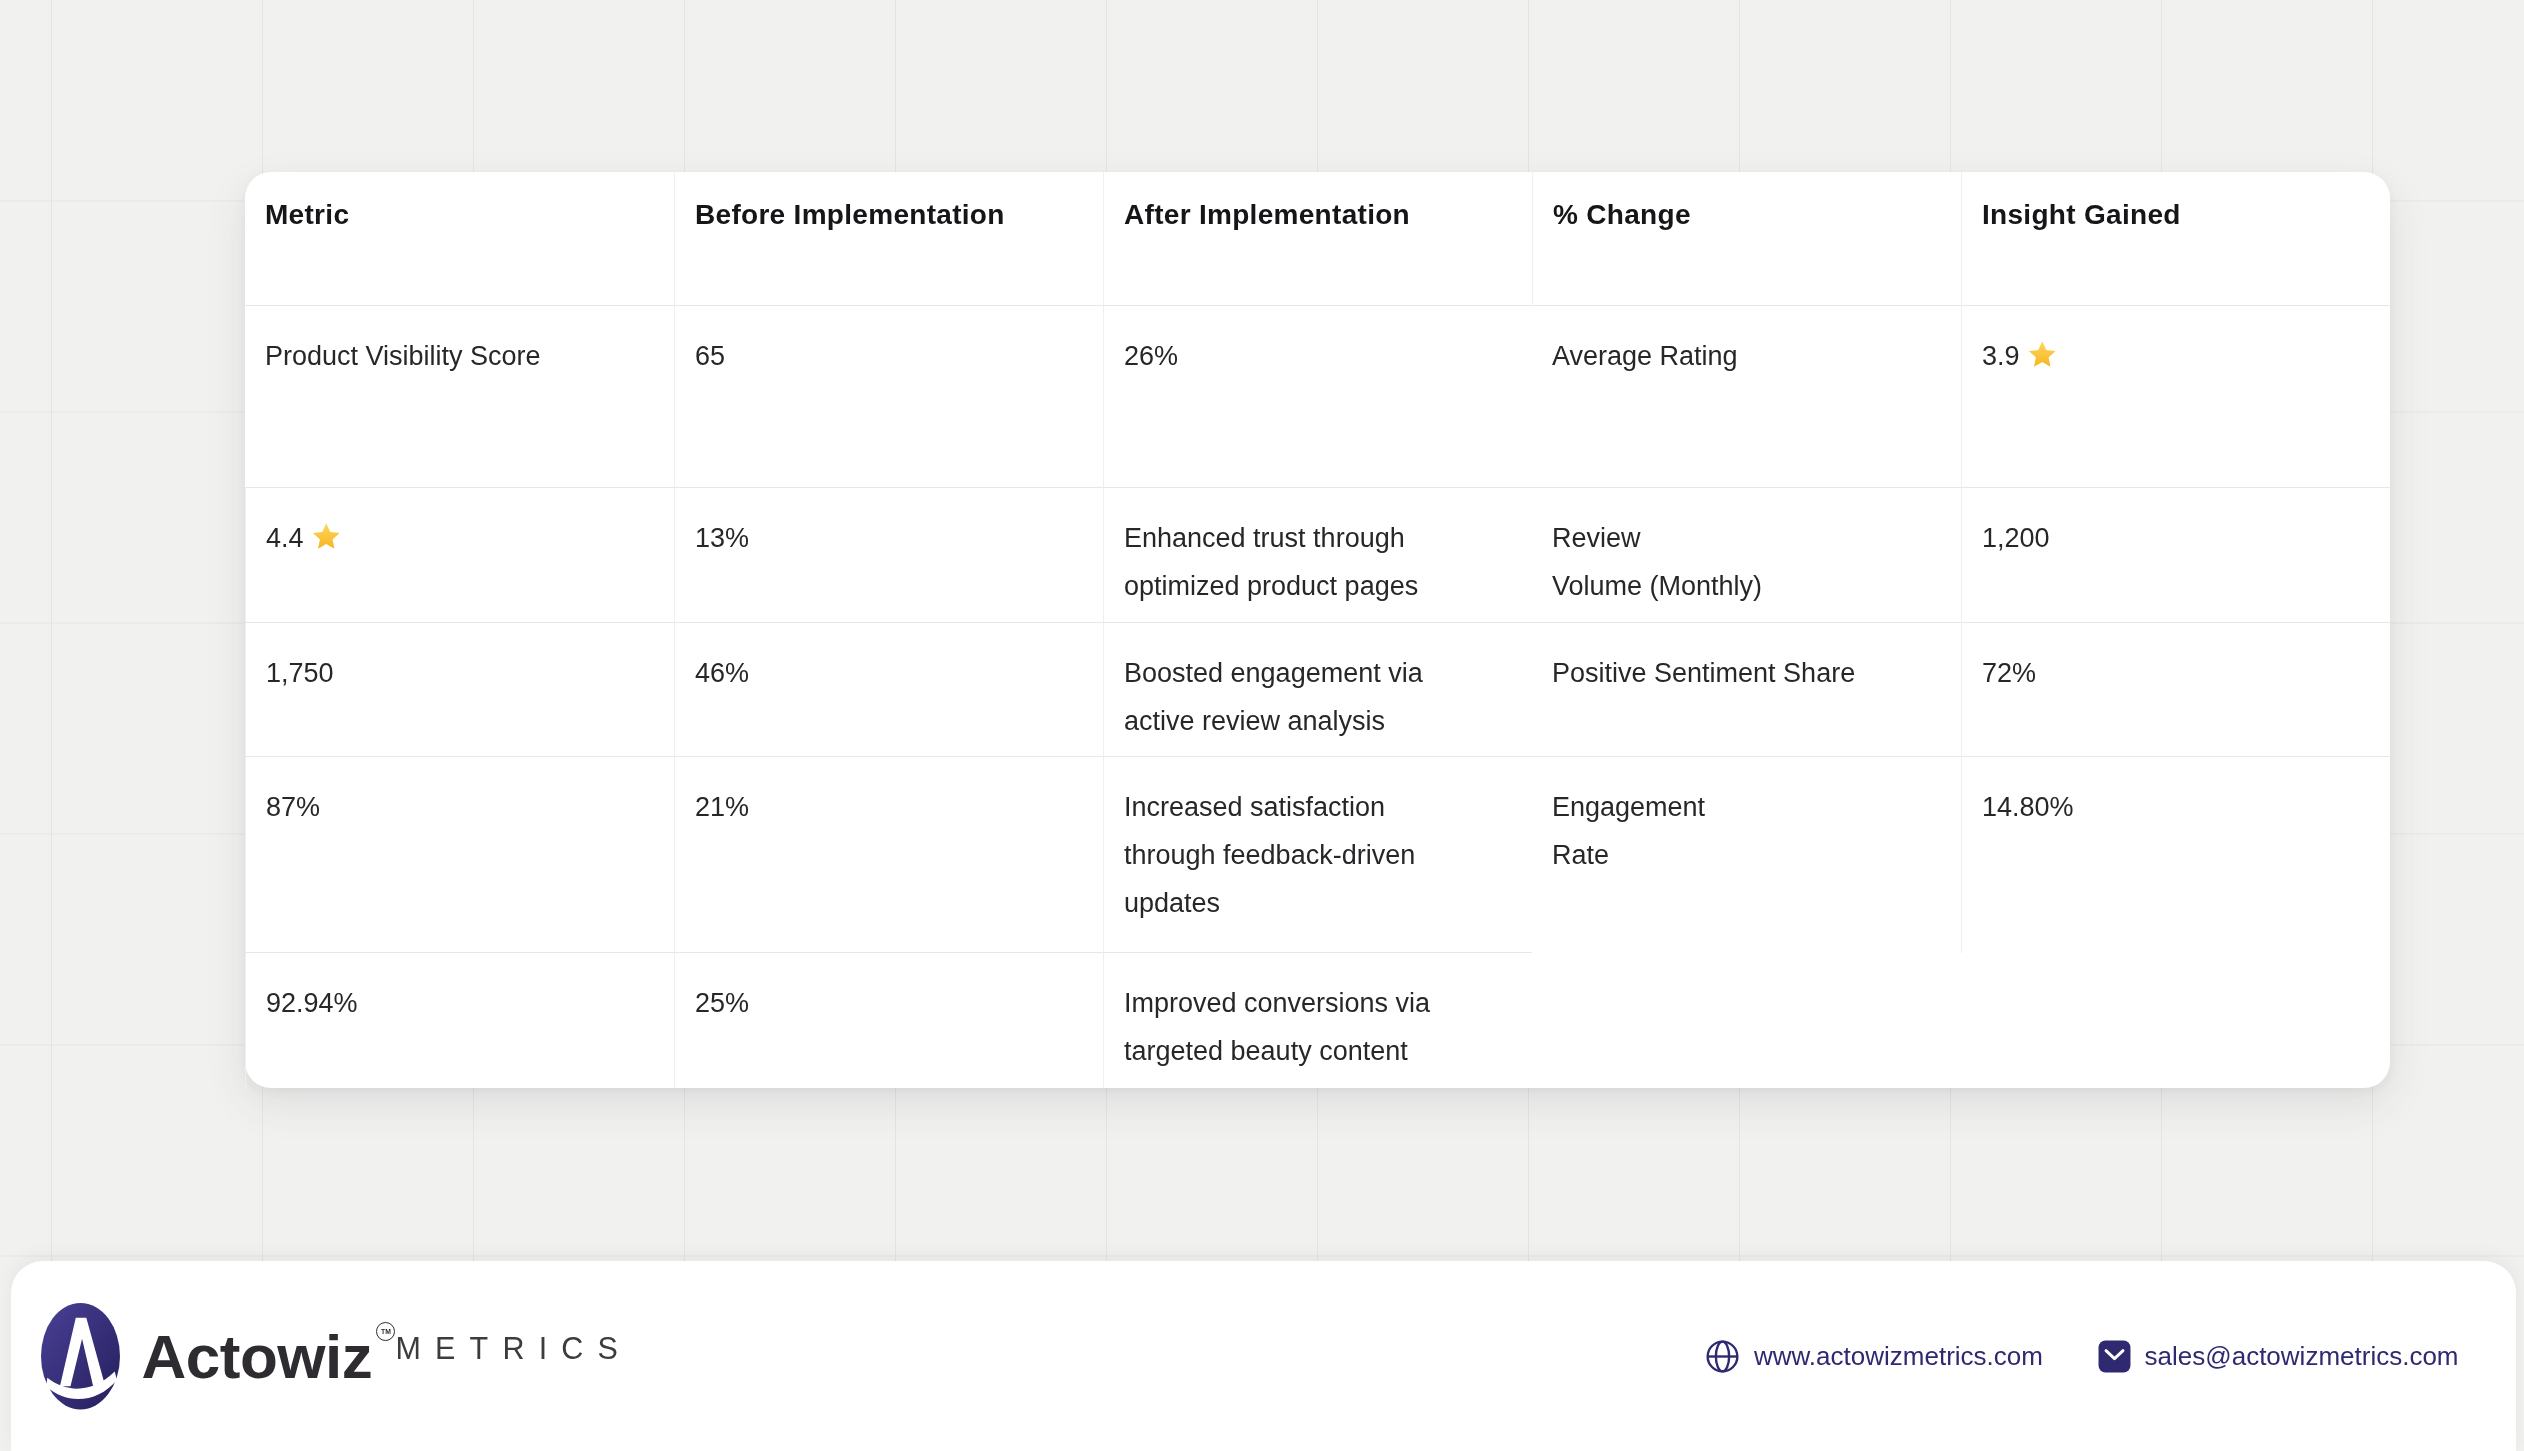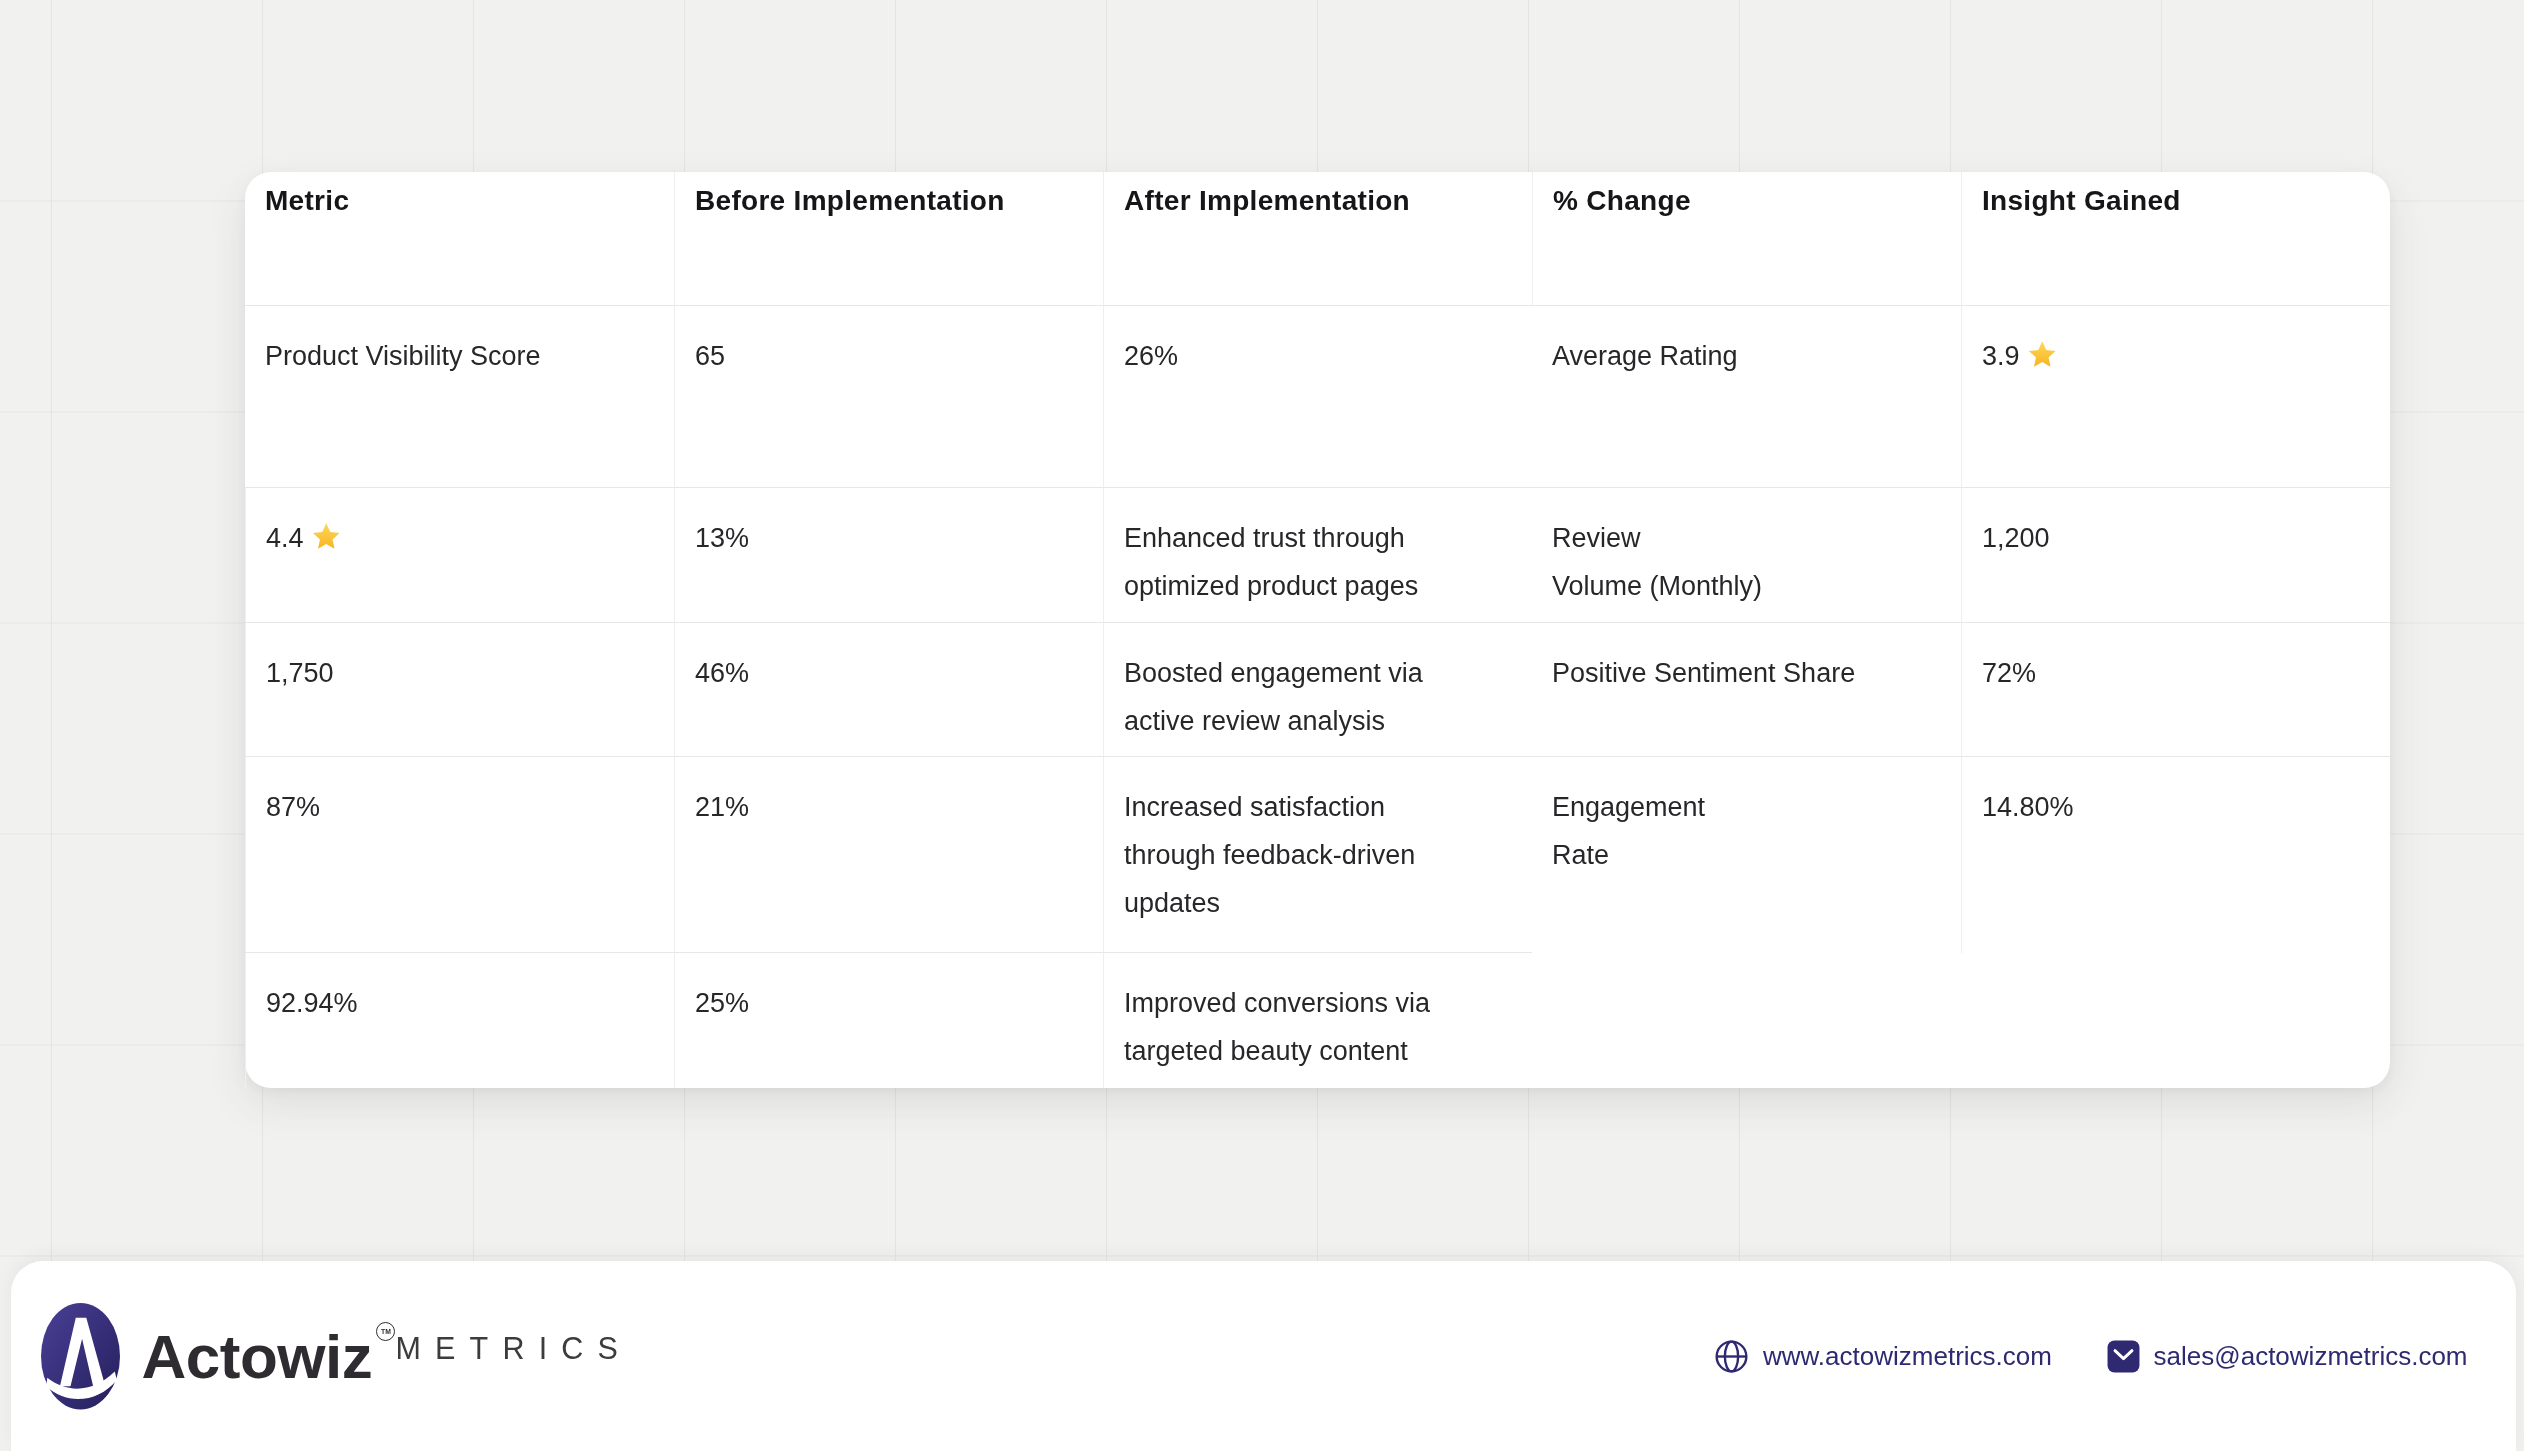"Metric" .hcell { padding-top: 5px -> 19px }
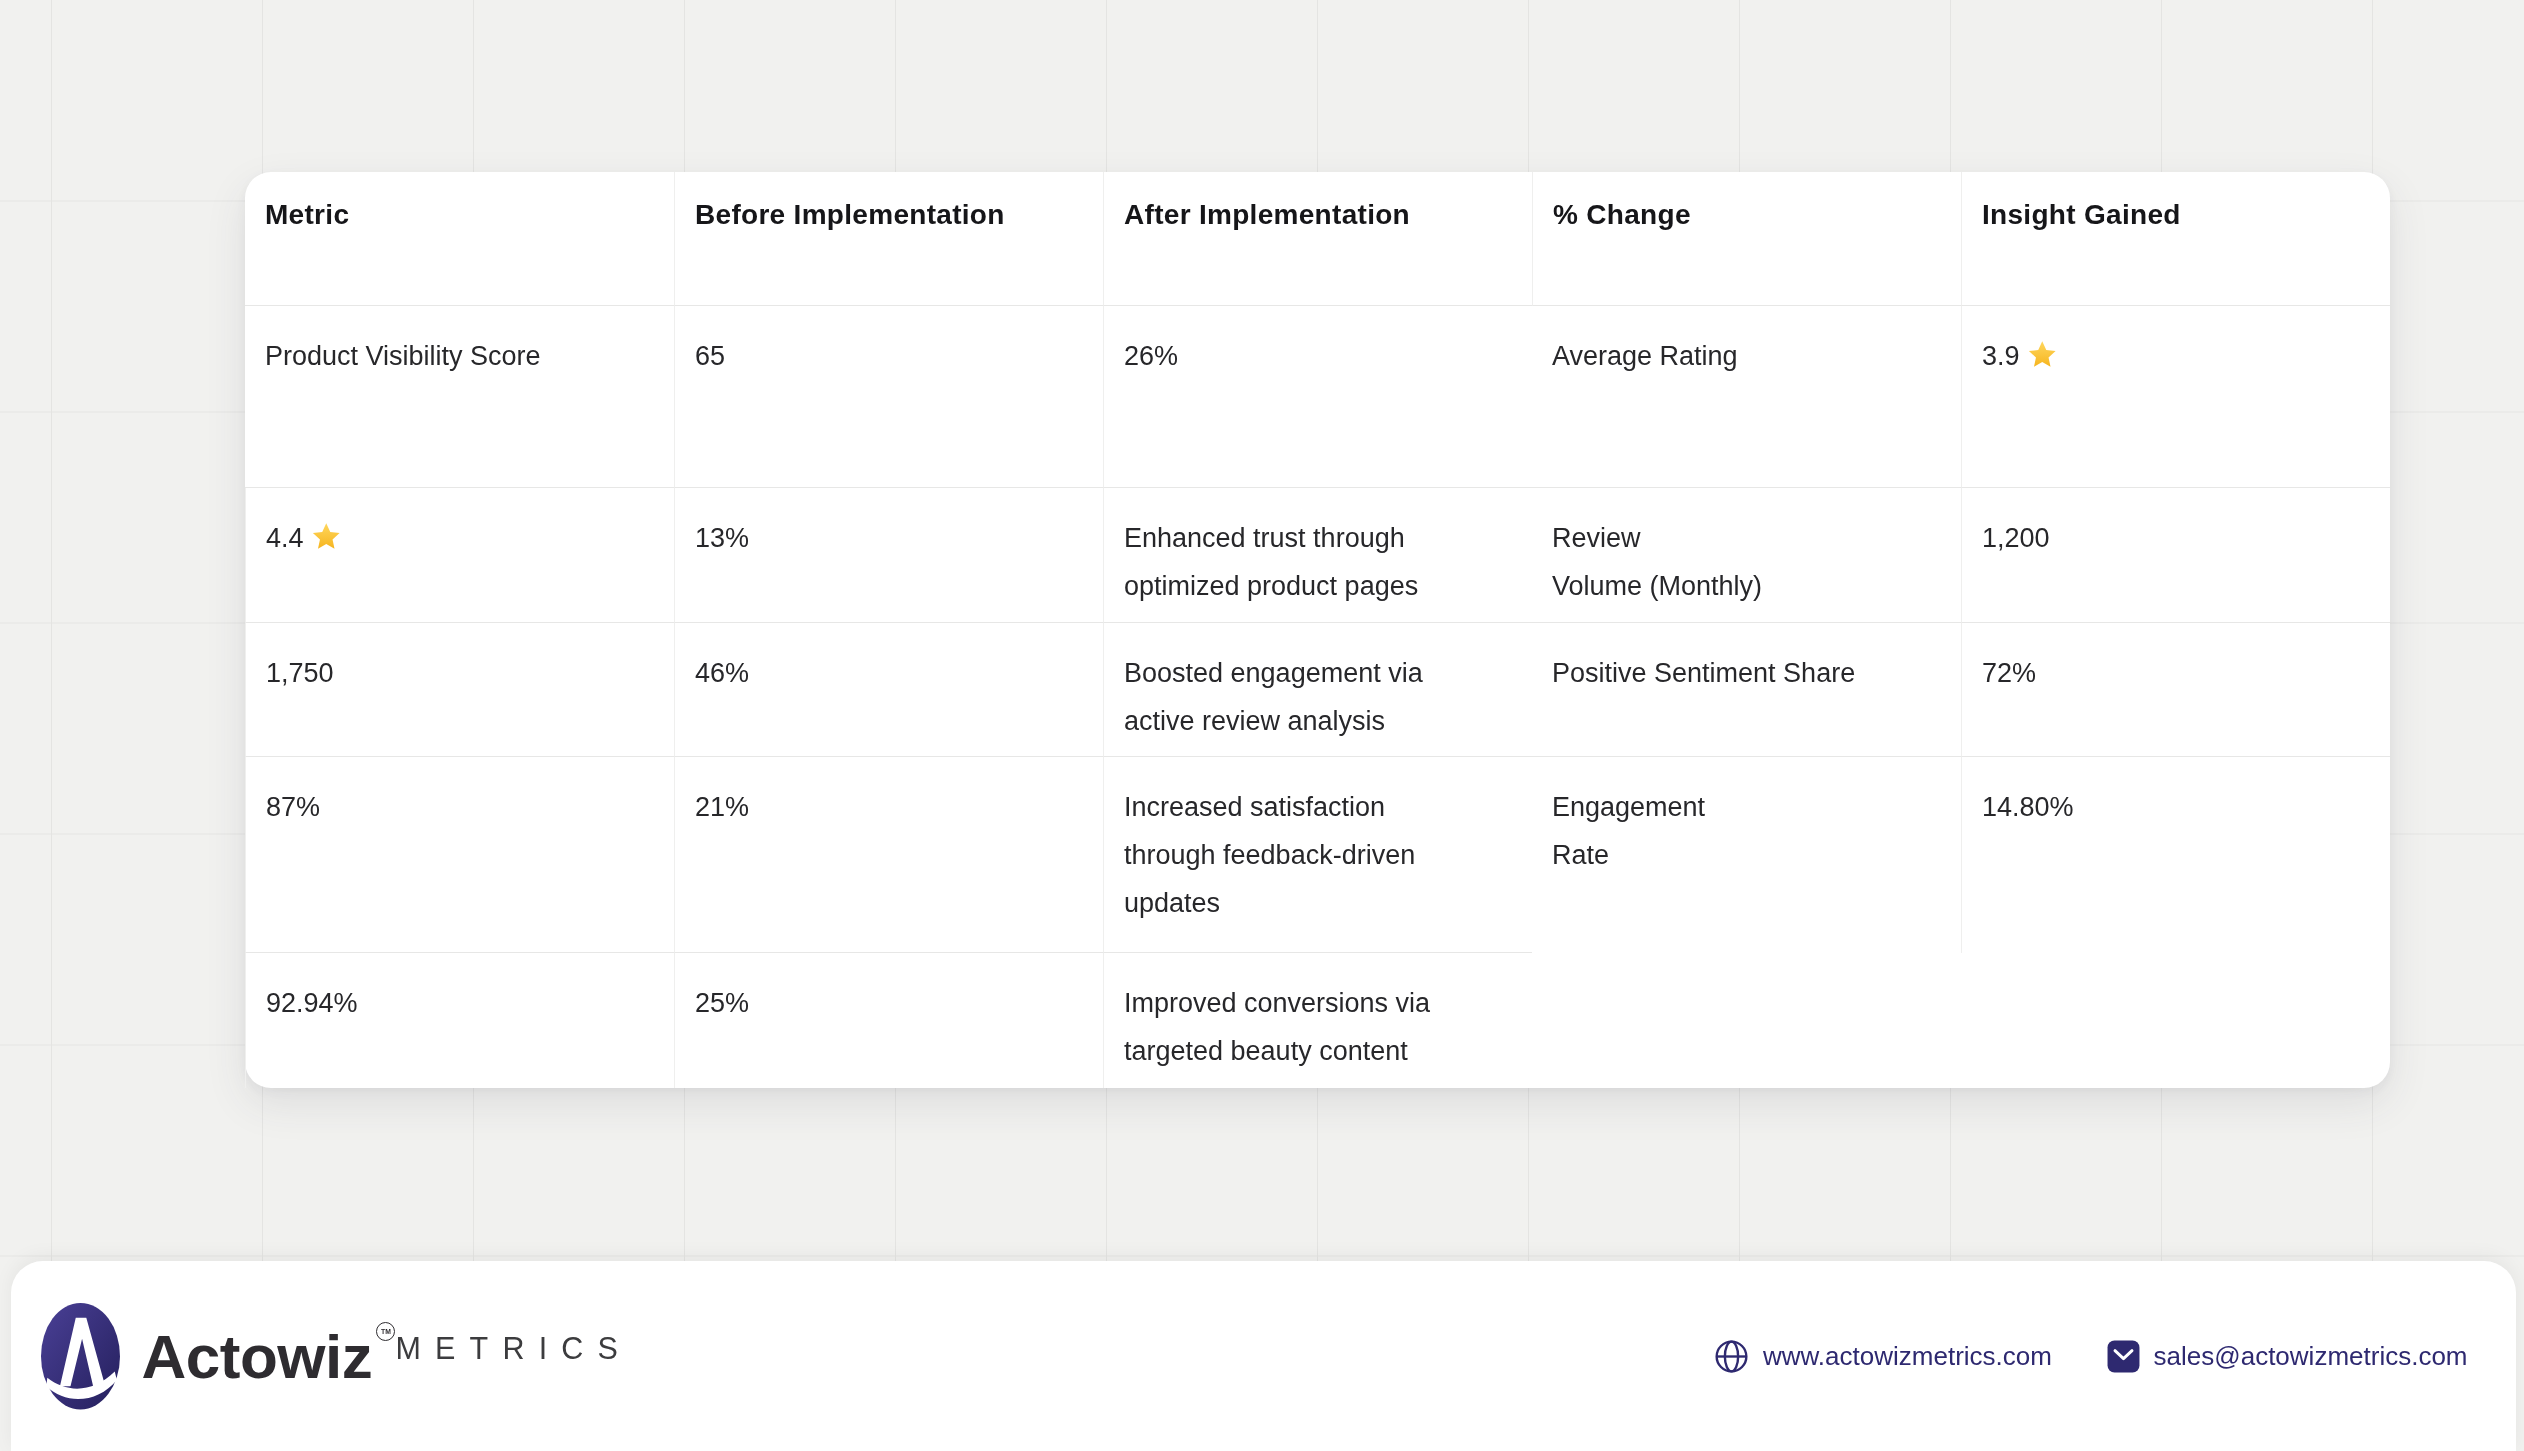"www.actowizmetrics.com" .contact { right: 48px -> 57px }
